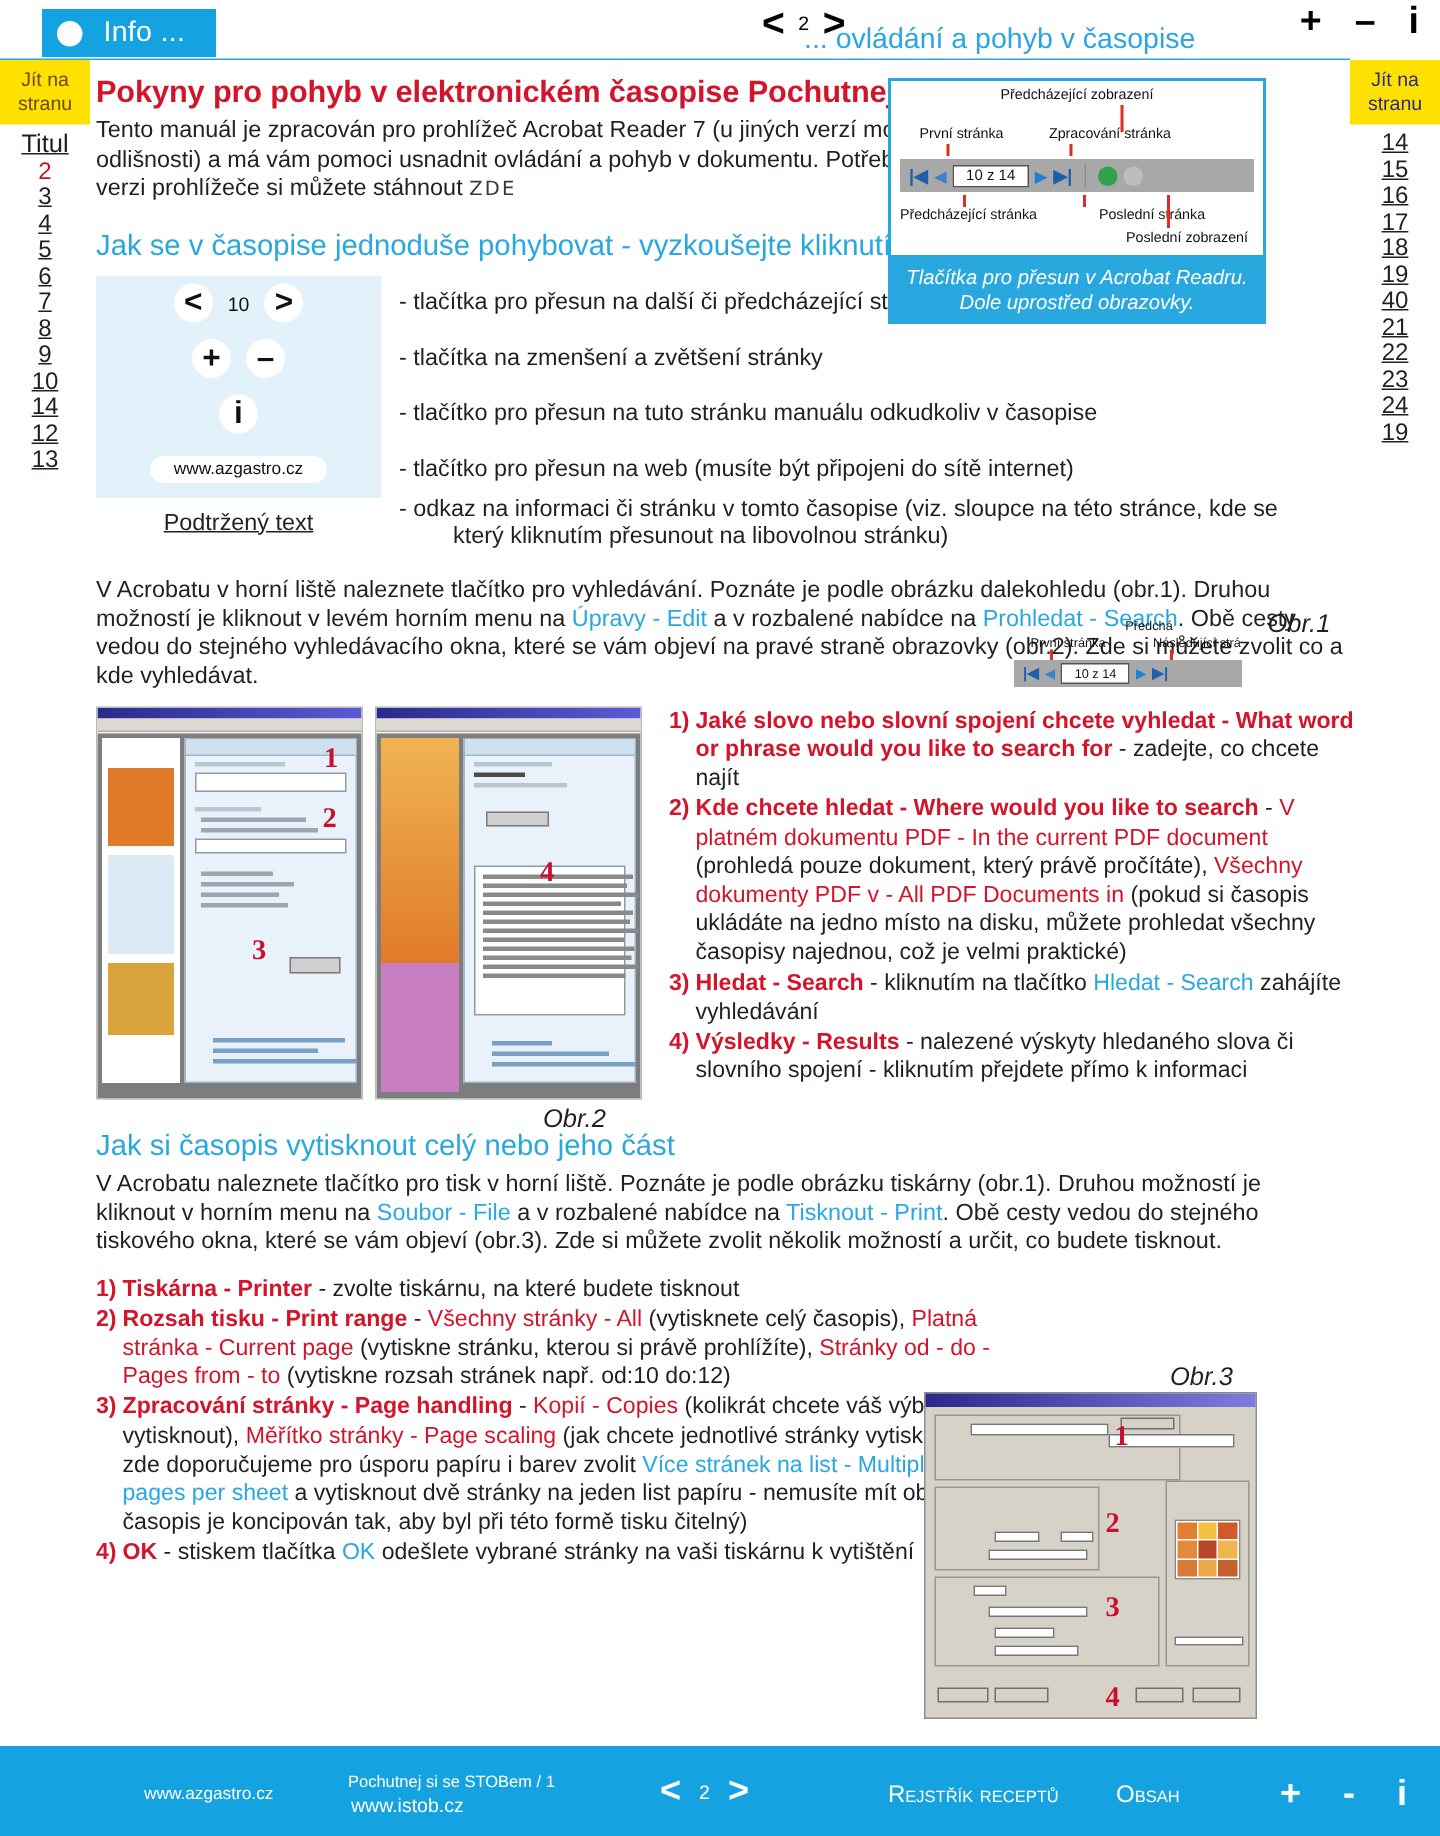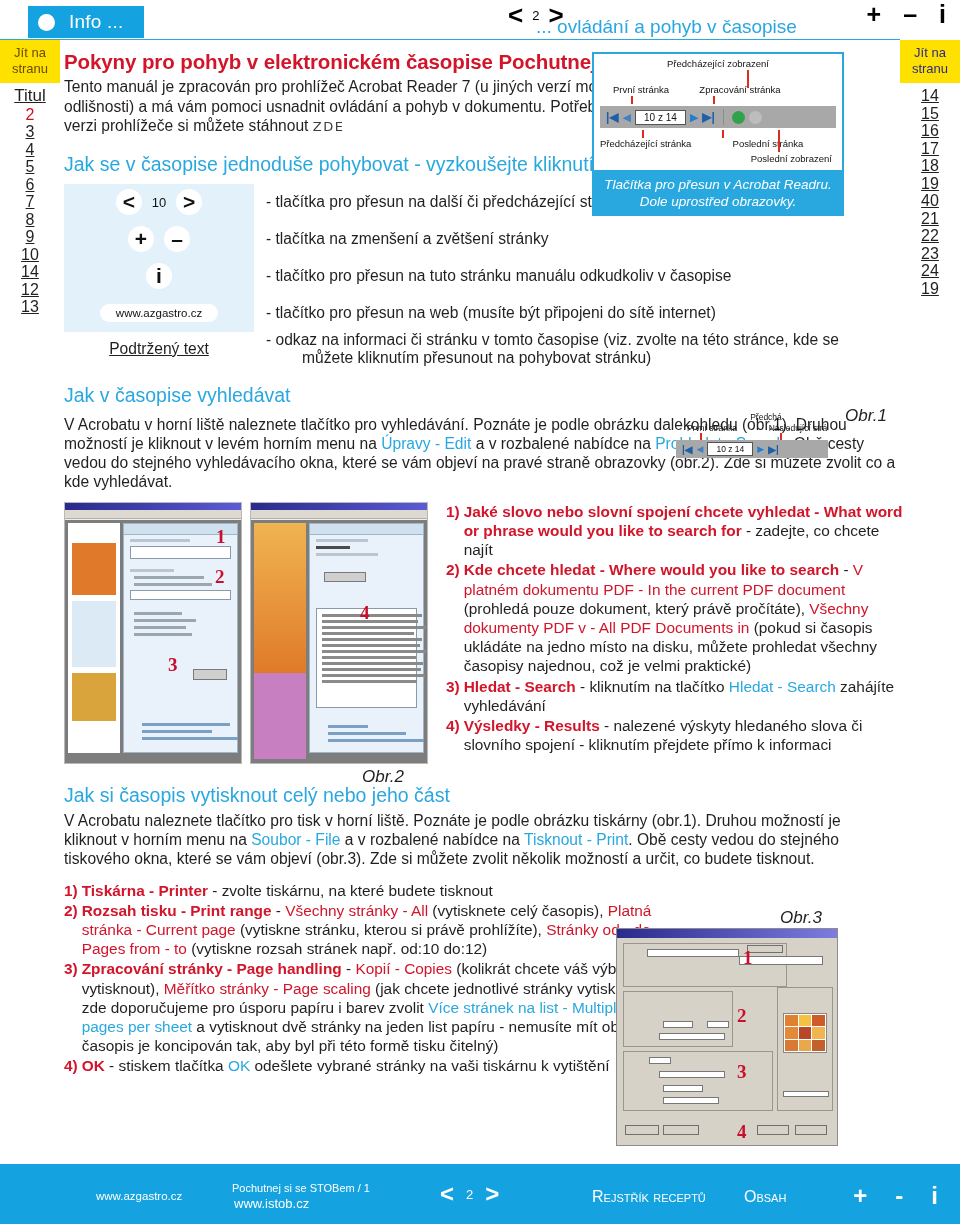"- odkaz na informaci či" div { text: zvolte -> sloupce }
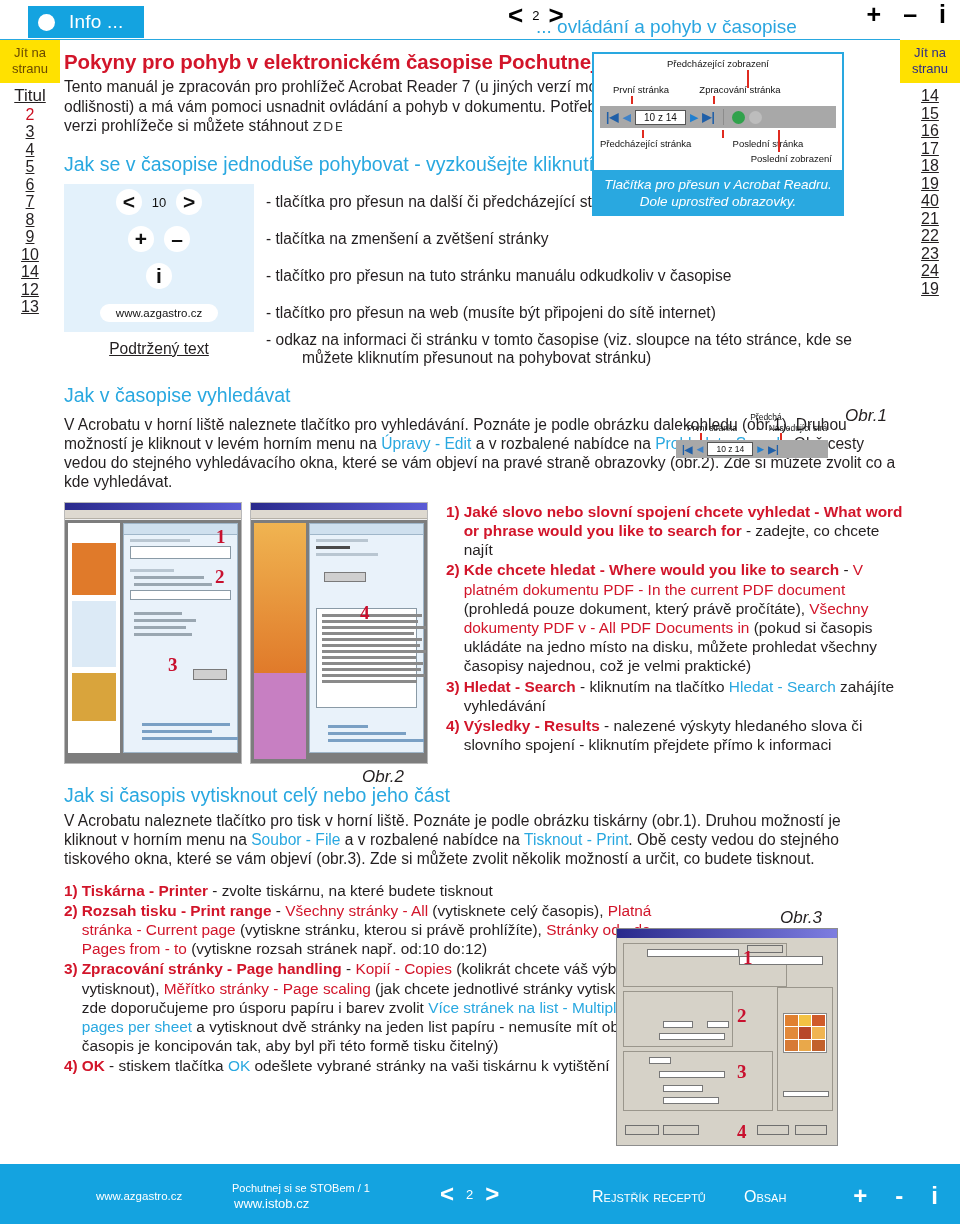"můžete kliknutím přesunout na pohybovat" div { text: můžete kliknutím přesunout na pohybovat -> který kliknutím přesunout na libovolnou }
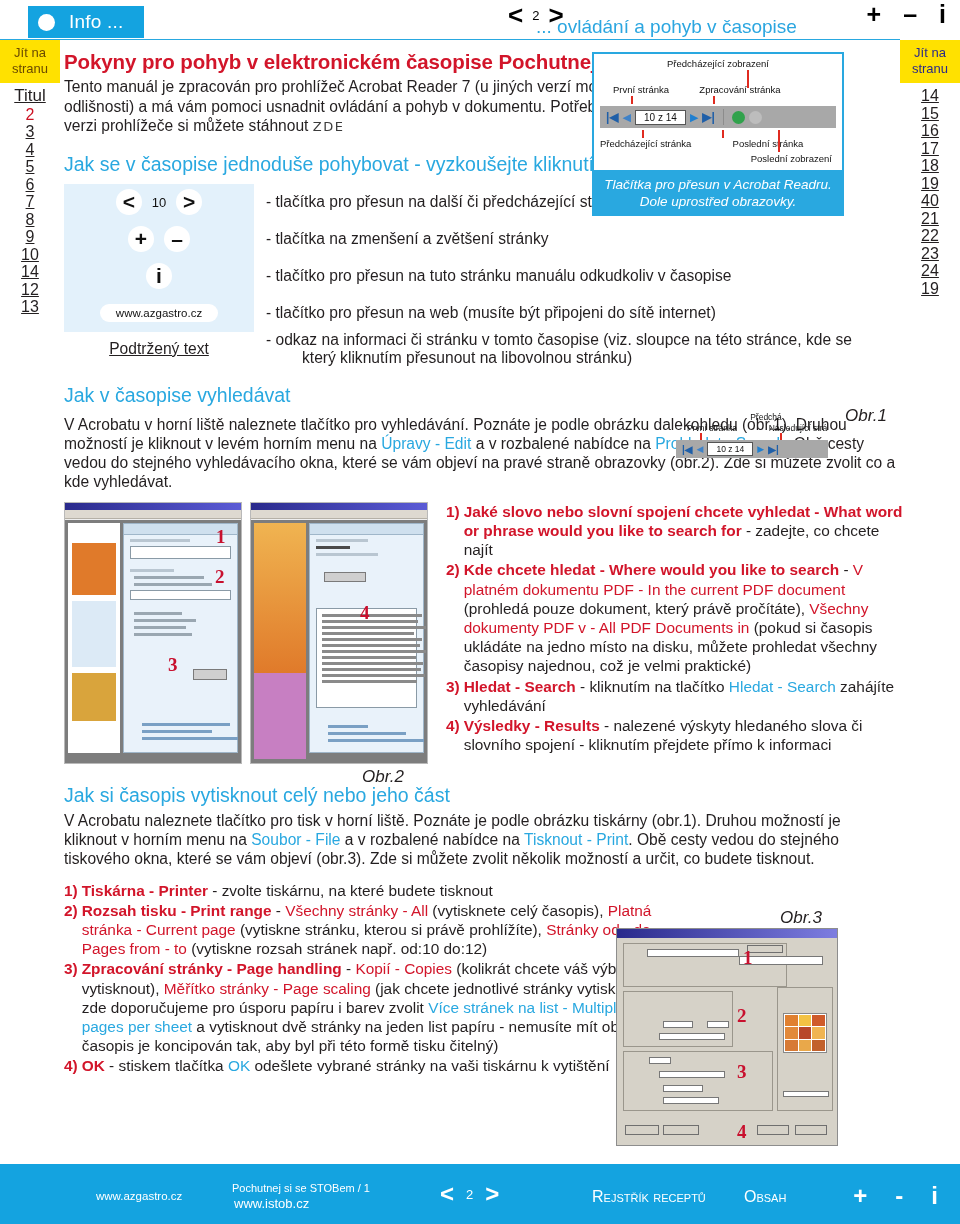"Jak v časopise vyhledávat" h2.section { html: <h2>Jak v časopise vyhledávat</h2> -> none }
